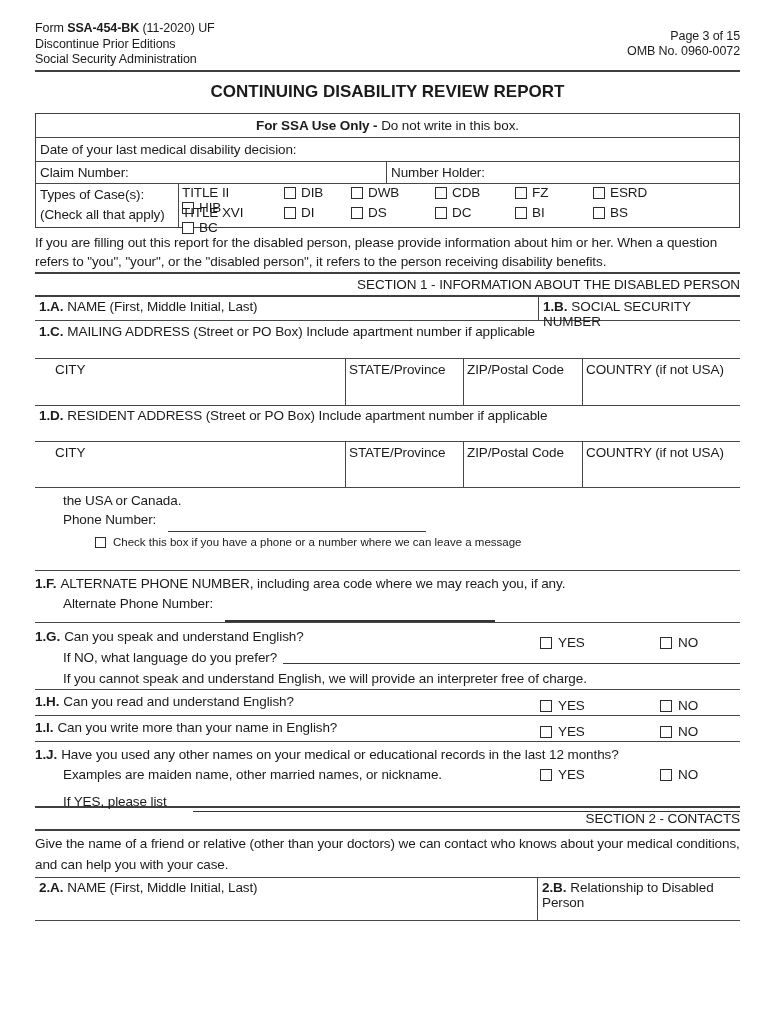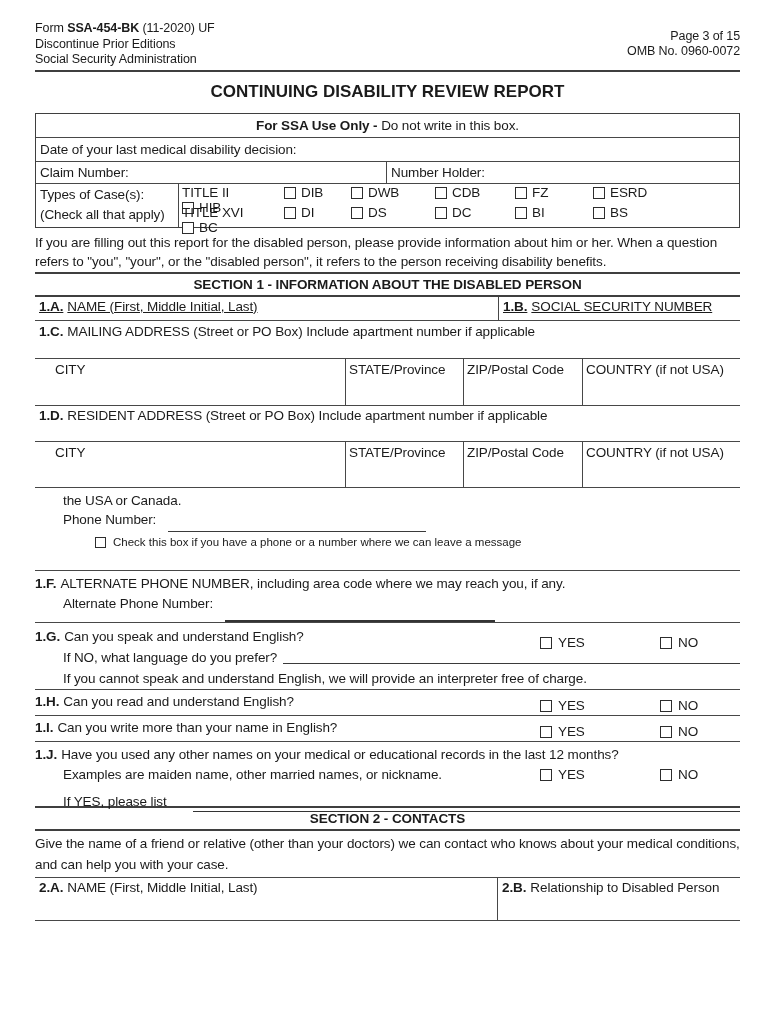"SECTION 1 - INFORMATION ABOUT" .sec-h { font-weight: bold -> normal; text-align: center -> right }
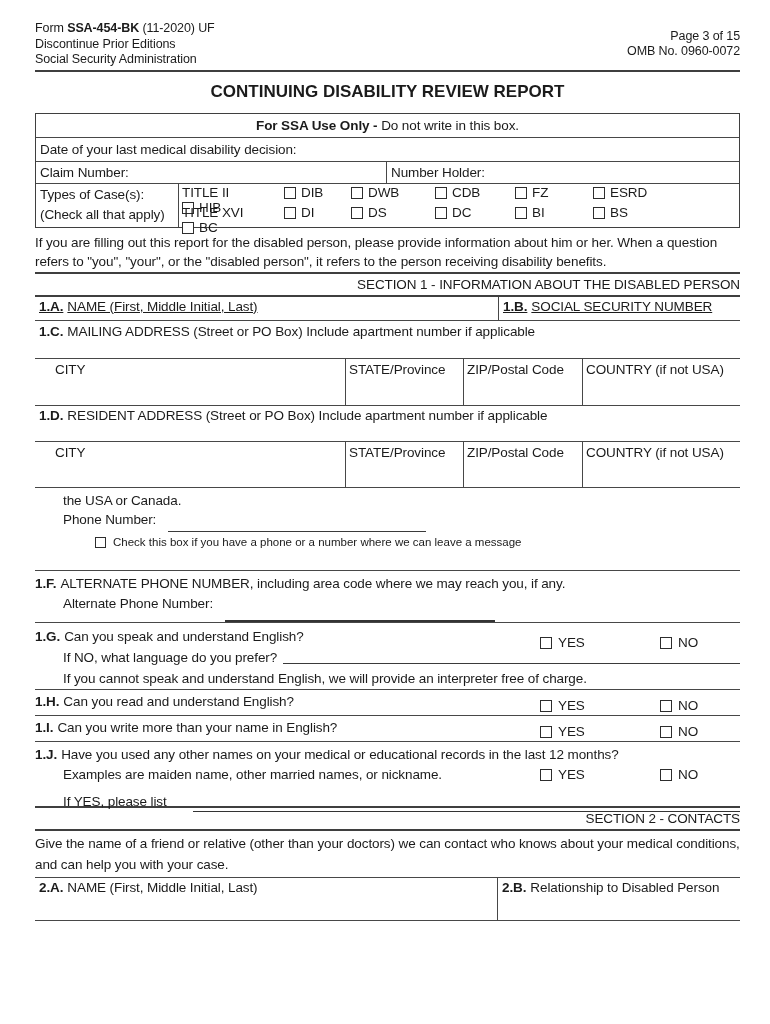"1.A. NAME (First, Middle Initial," .row-ab { text-decoration: underline -> none }
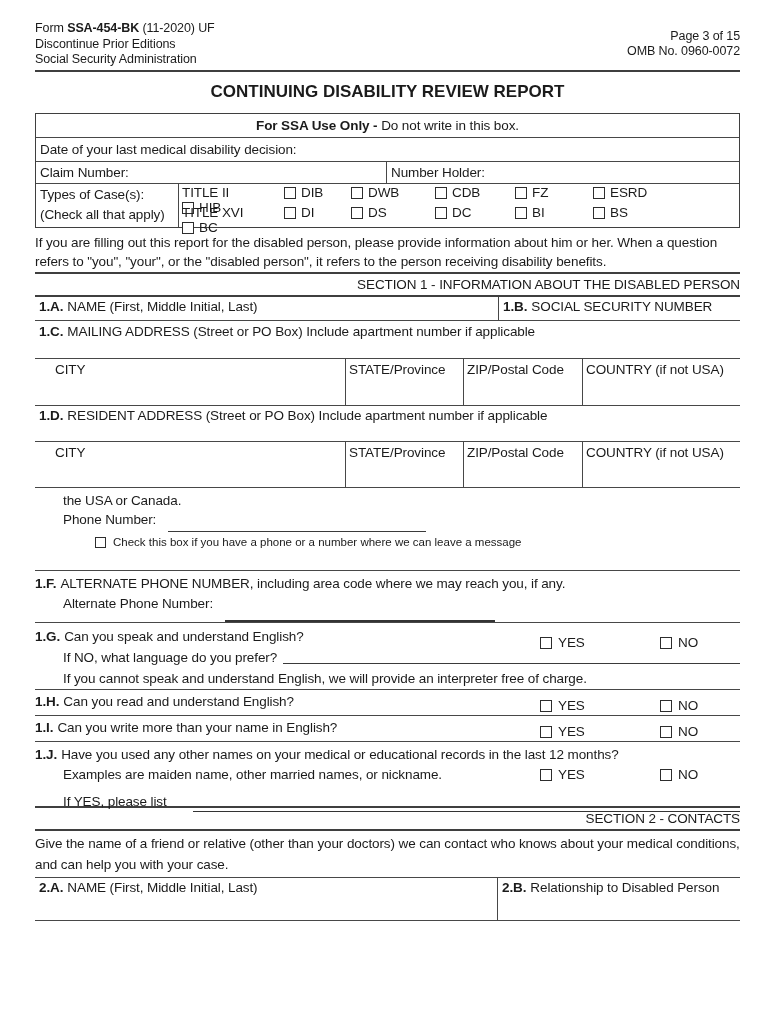"1.B. SOCIAL SECURITY NUMBER" .cell-r { margin-left: none -> 40px }
